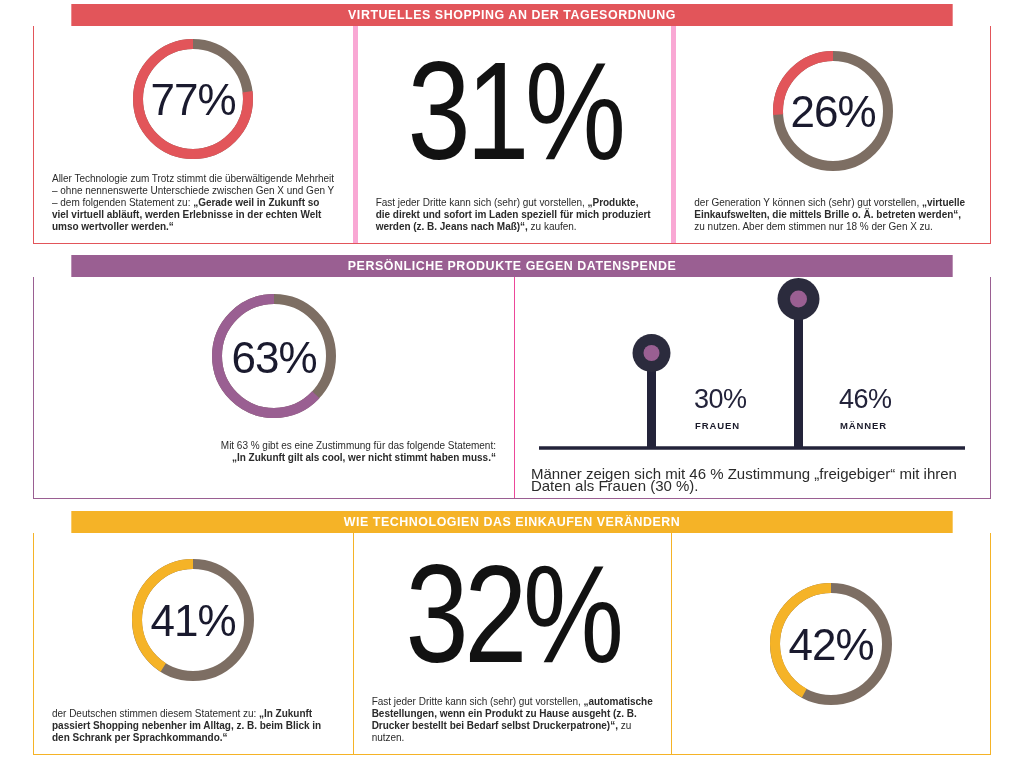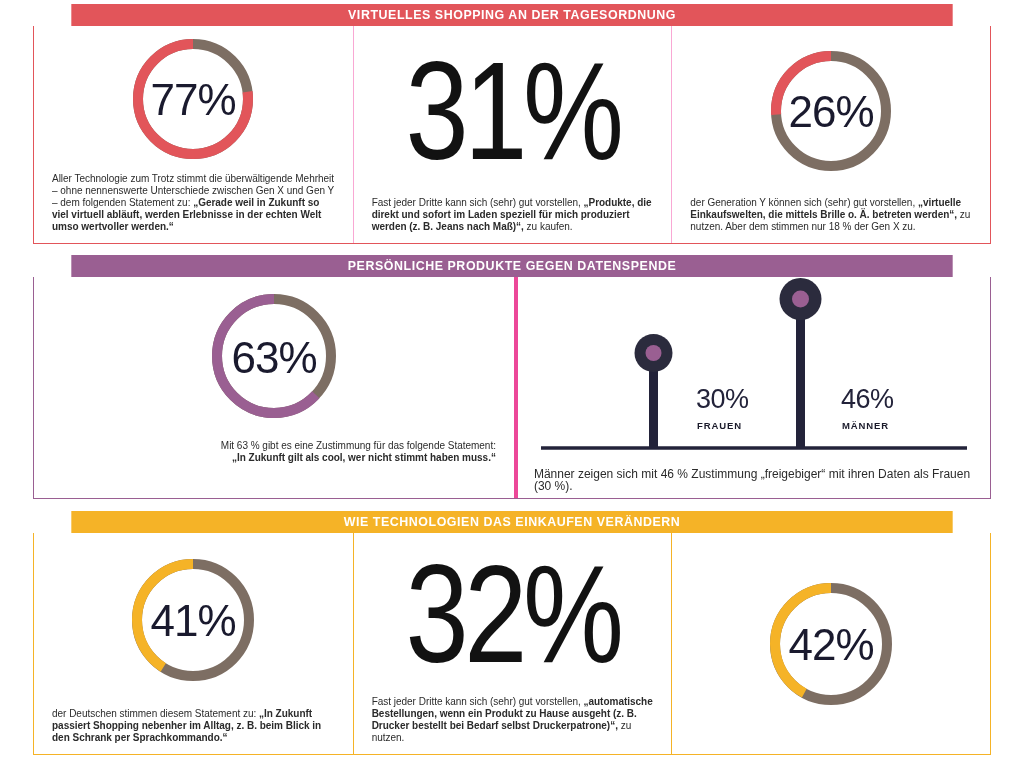"31%" .sec-red .col + .col { border-left: 1px solid #f9a8d4 -> 5px solid #f9a8d4 }
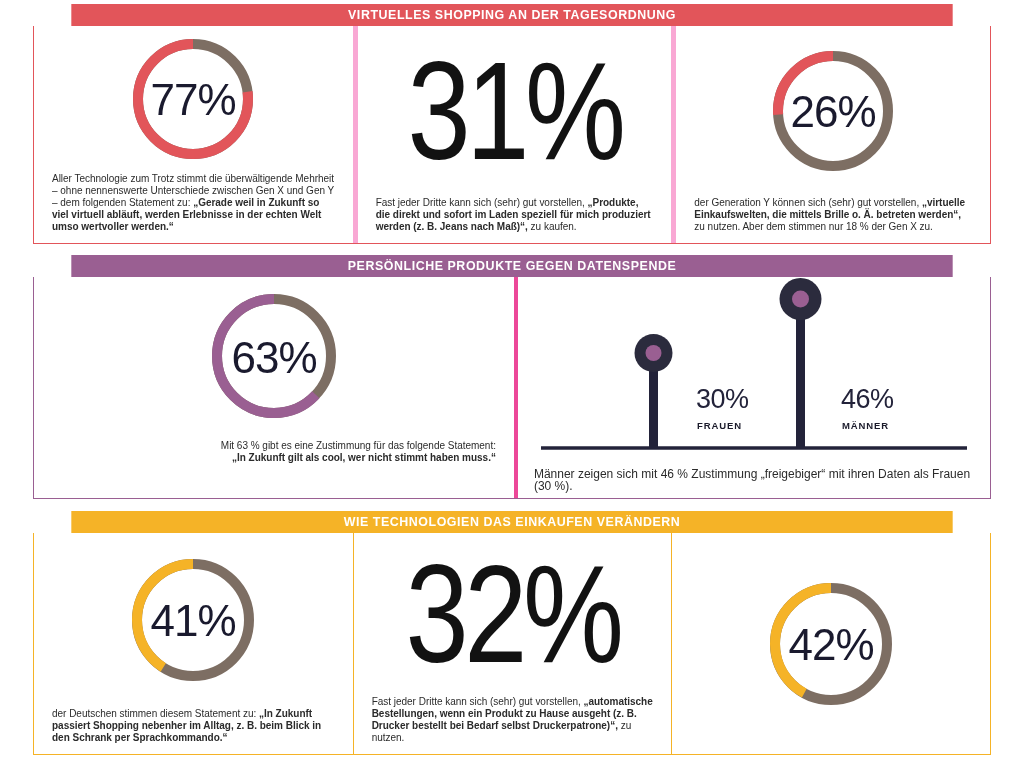"30%" .sec-purple .col + .col { border-left: 4px solid #ec4899 -> 1px solid #ec4899 }
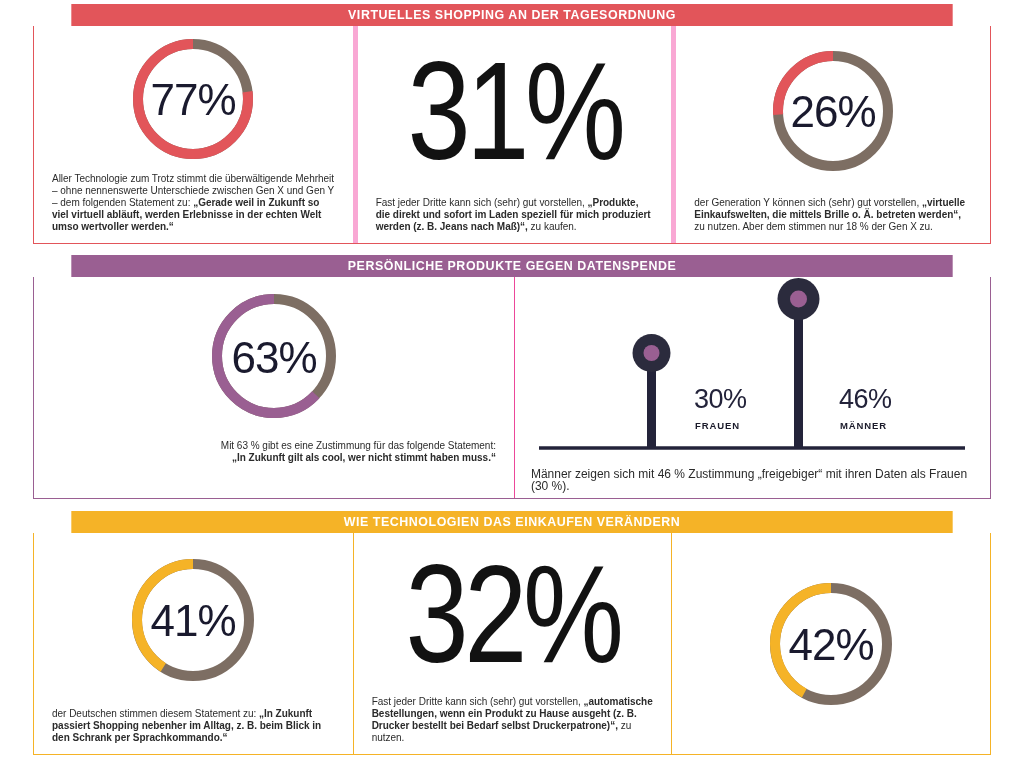"Männer zeigen sich mit 46" .lolli-caption { font-size: 12px -> 15px }
